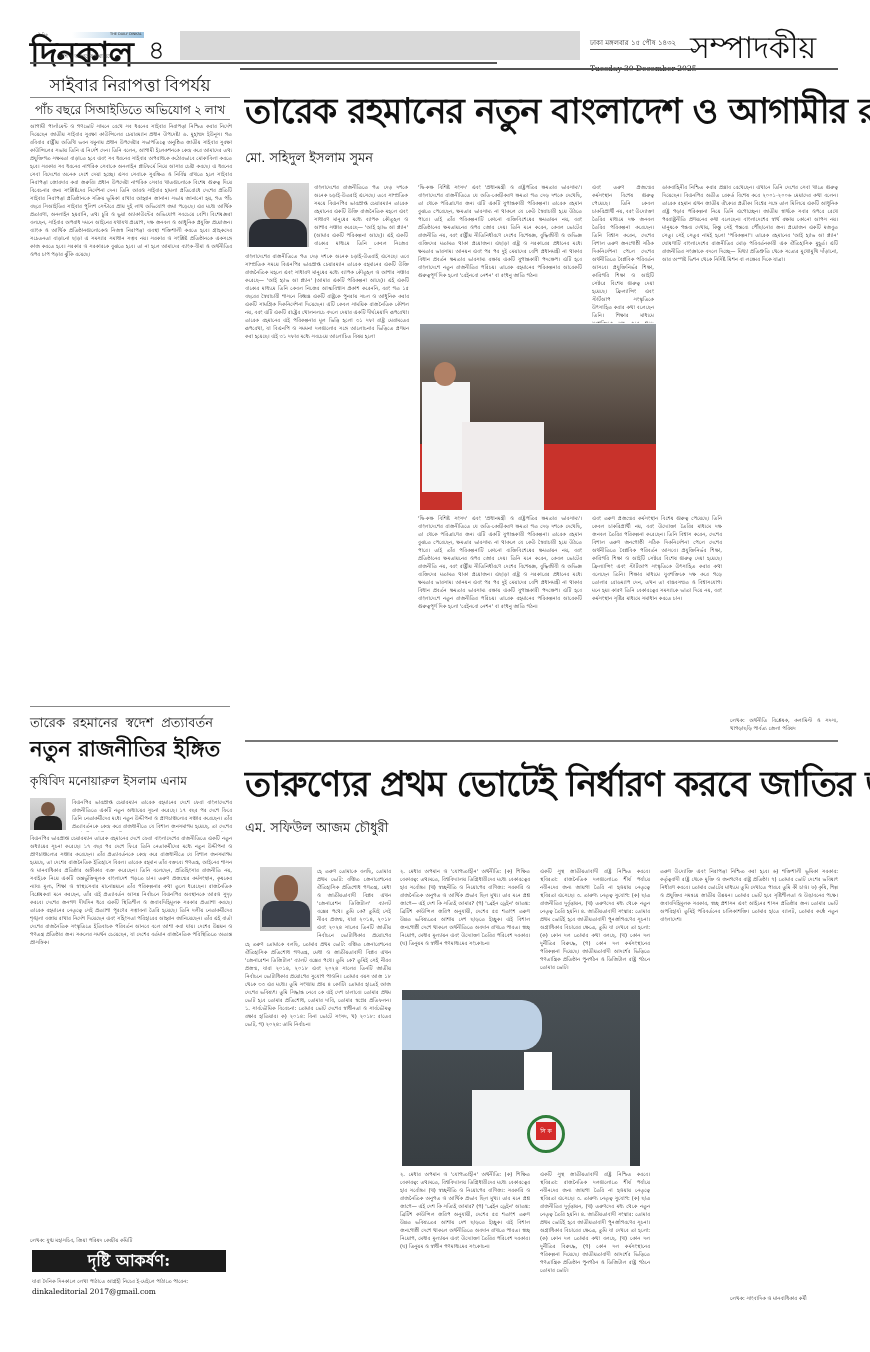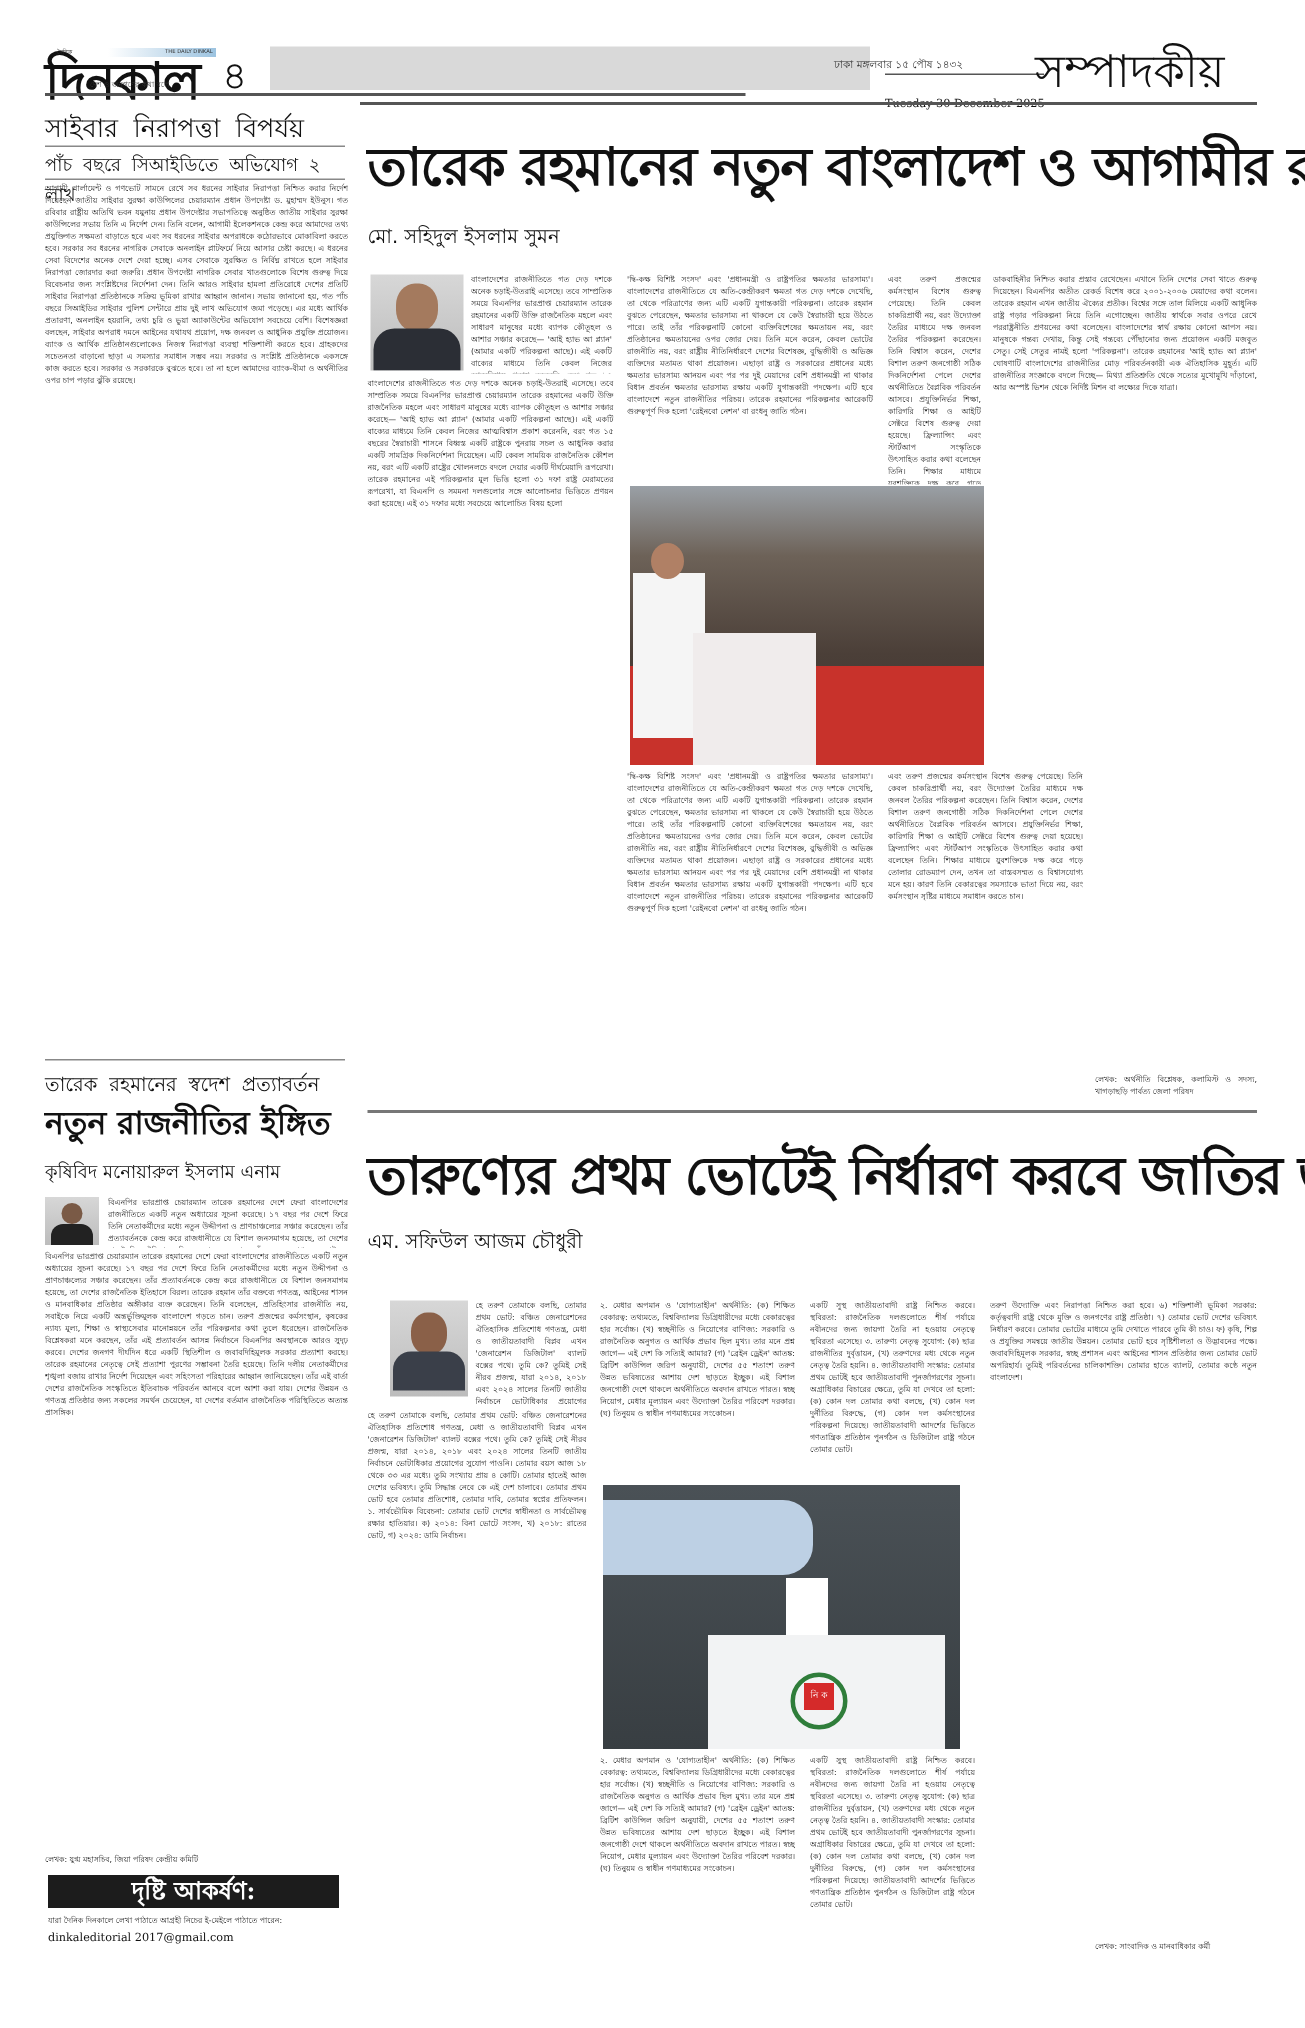"ঢাকা মঙ্গলবার ১৫ পৌষ ১৪৩২" .date-bn { left: 556px -> 590px }
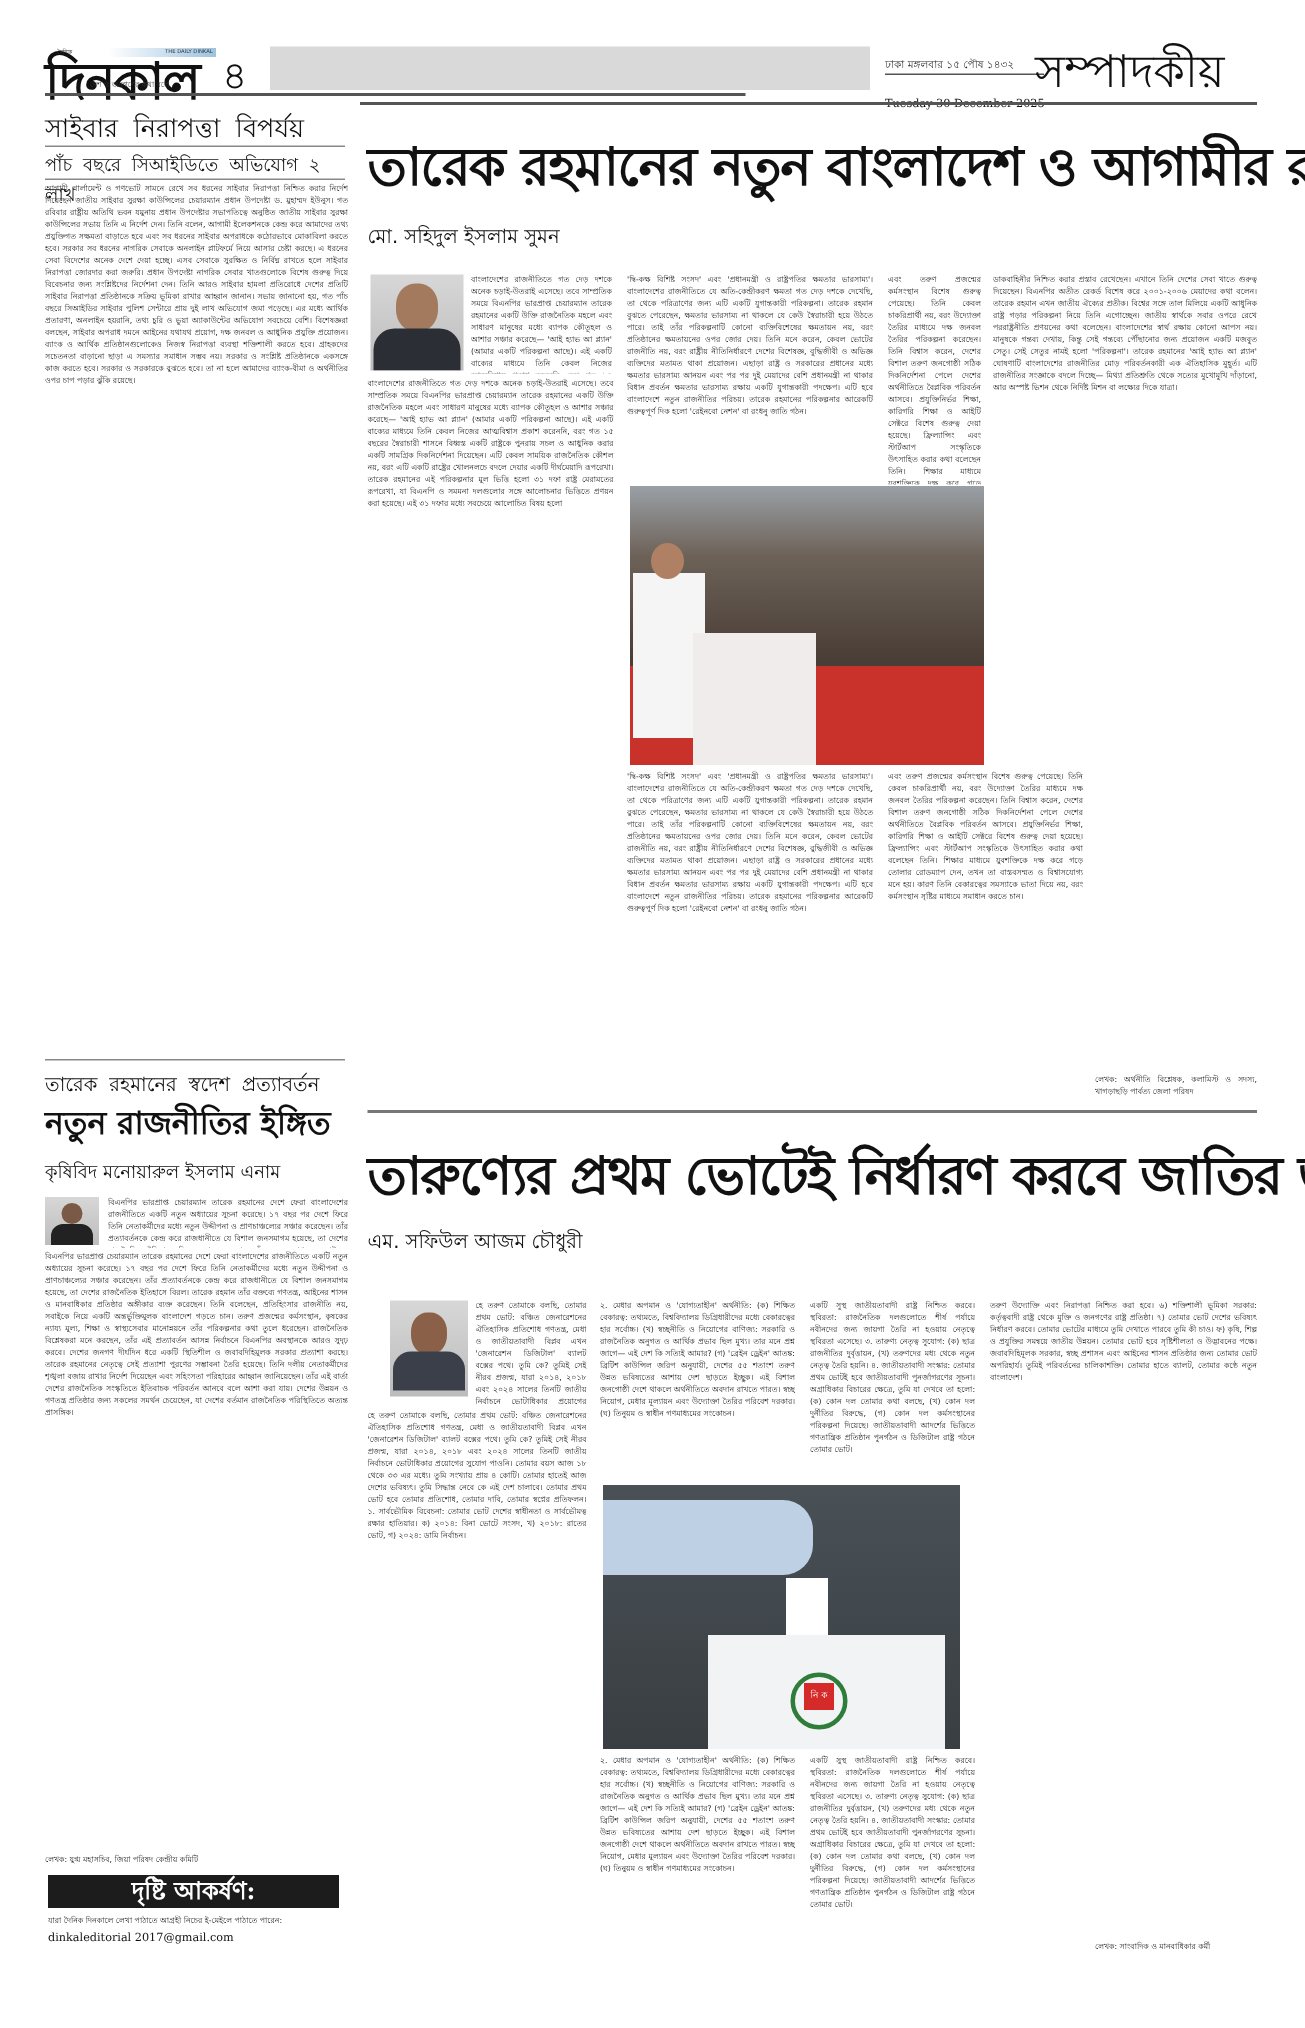"সাইবার নিরাপত্তা বিপর্যয়" .h-left { font-family: Liberation Mono, monospace -> Liberation Serif, serif; text-align: none -> center }
